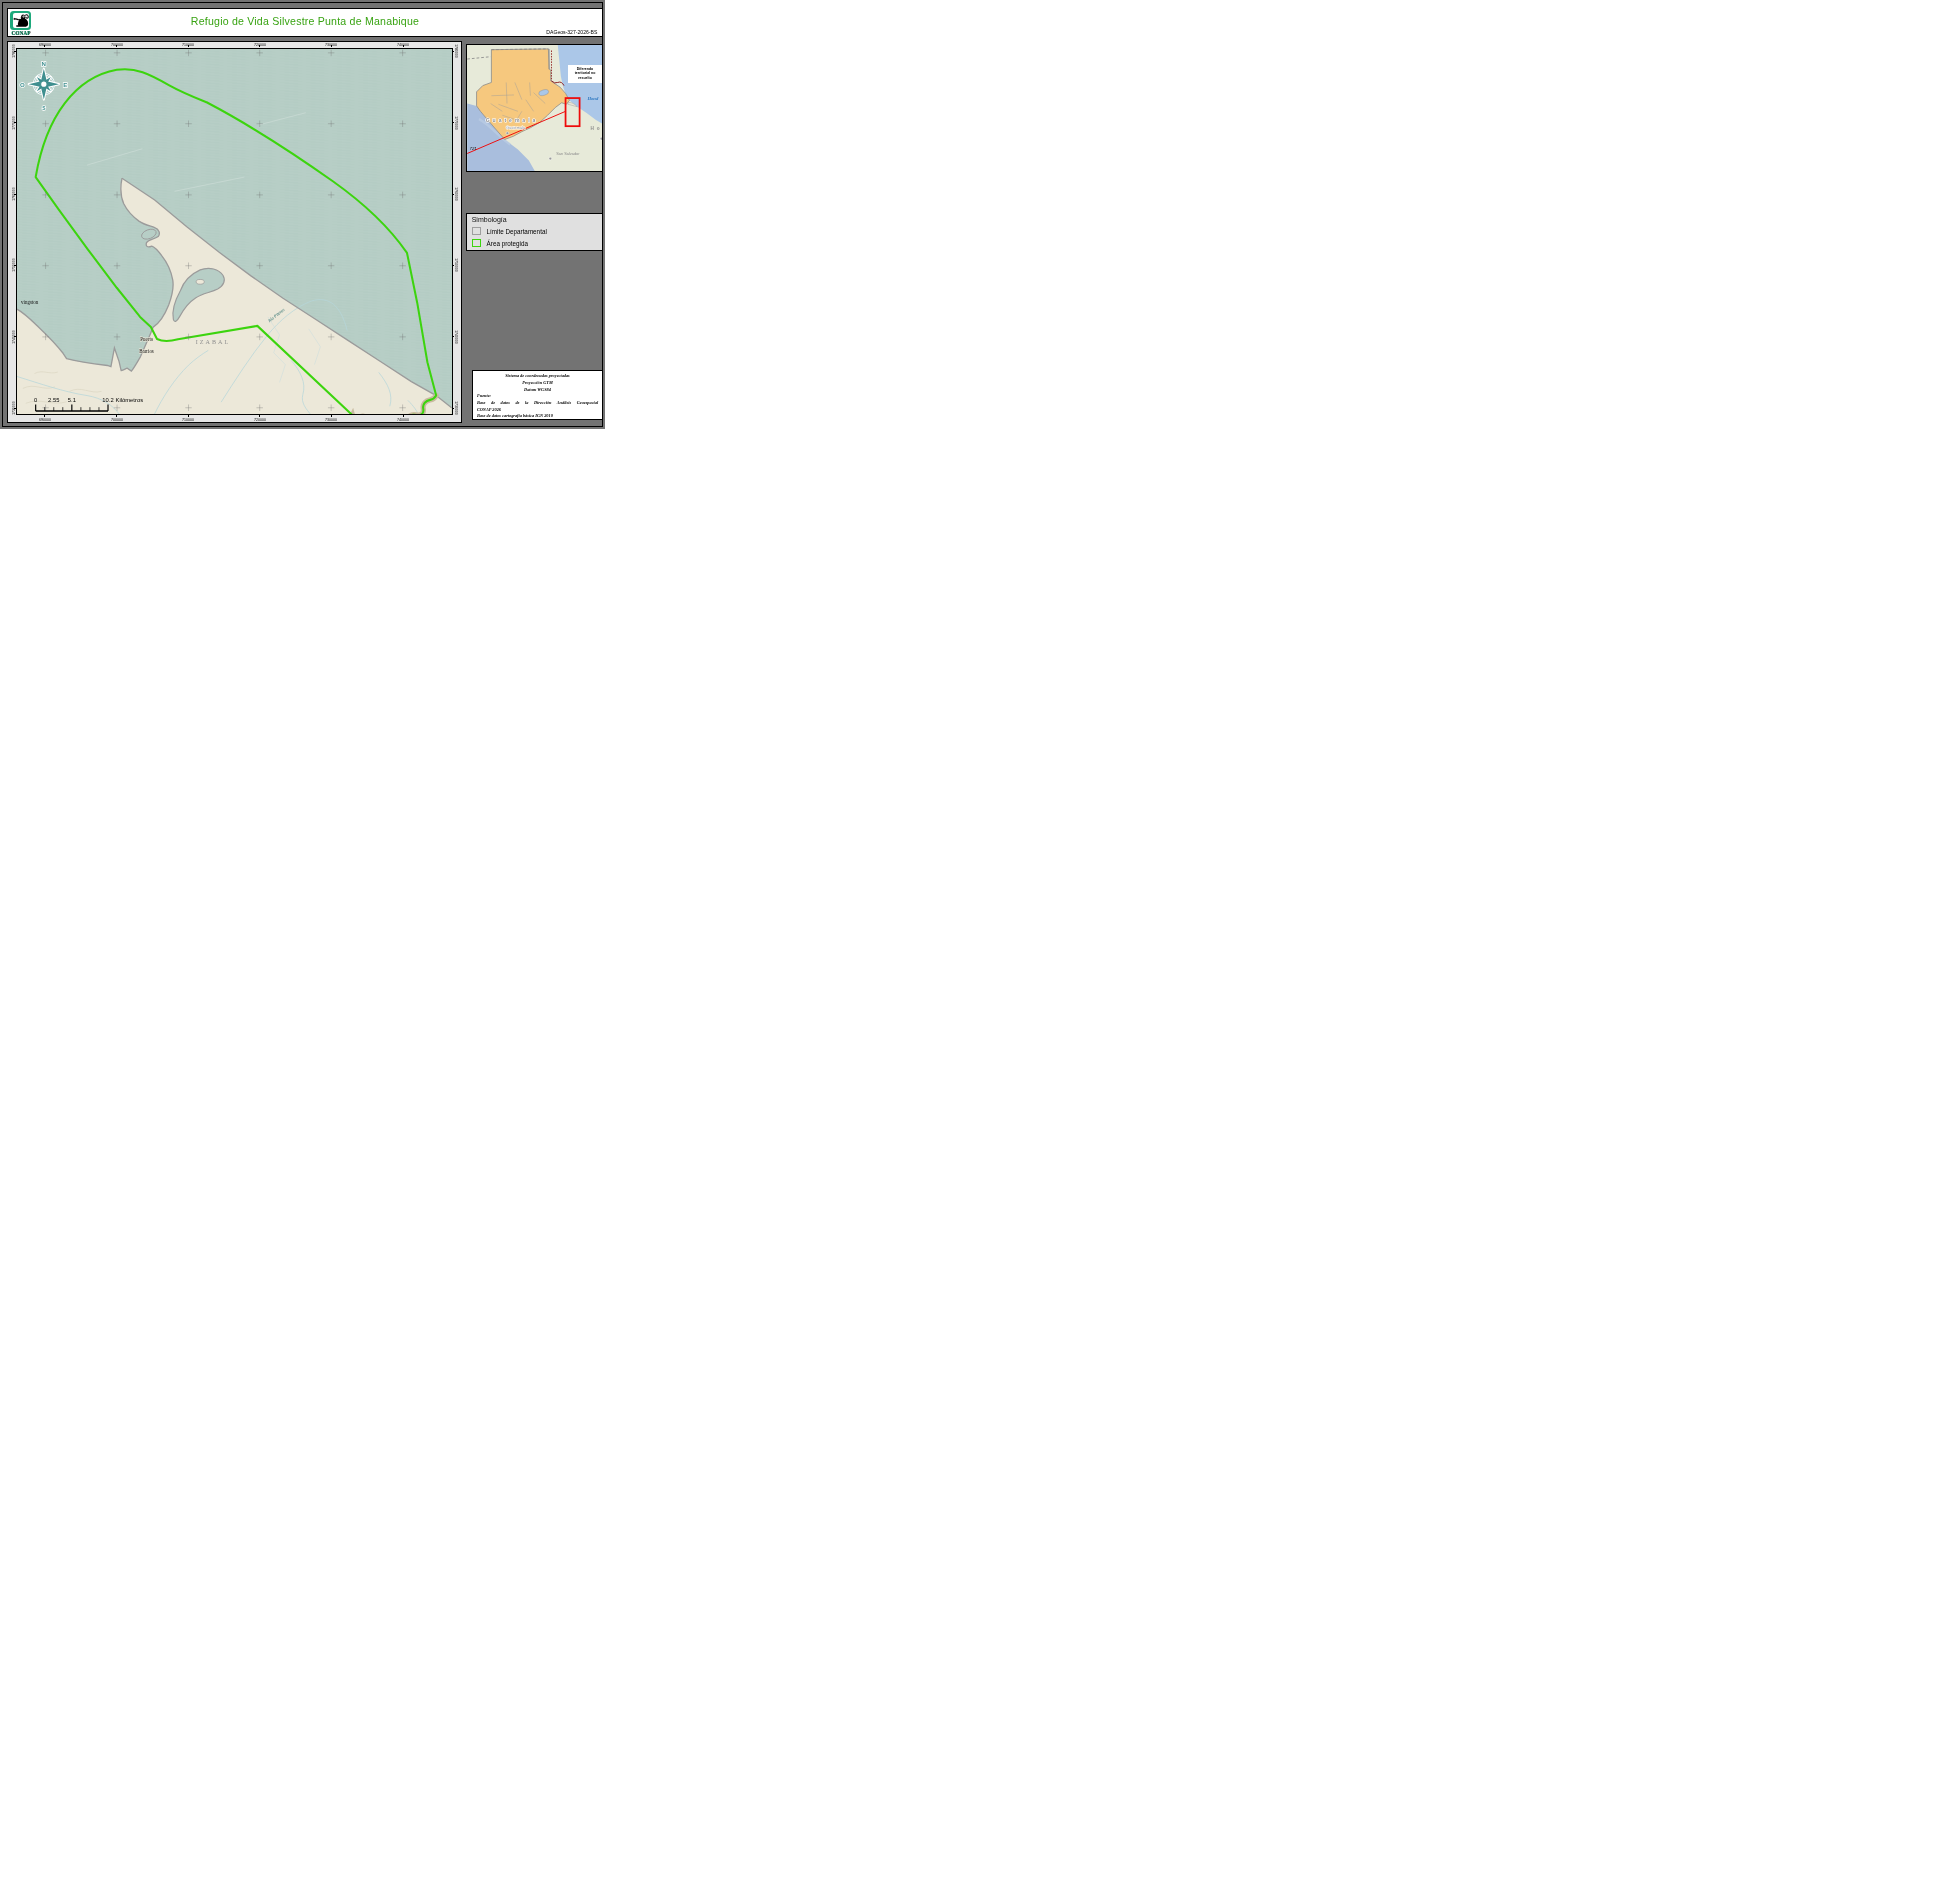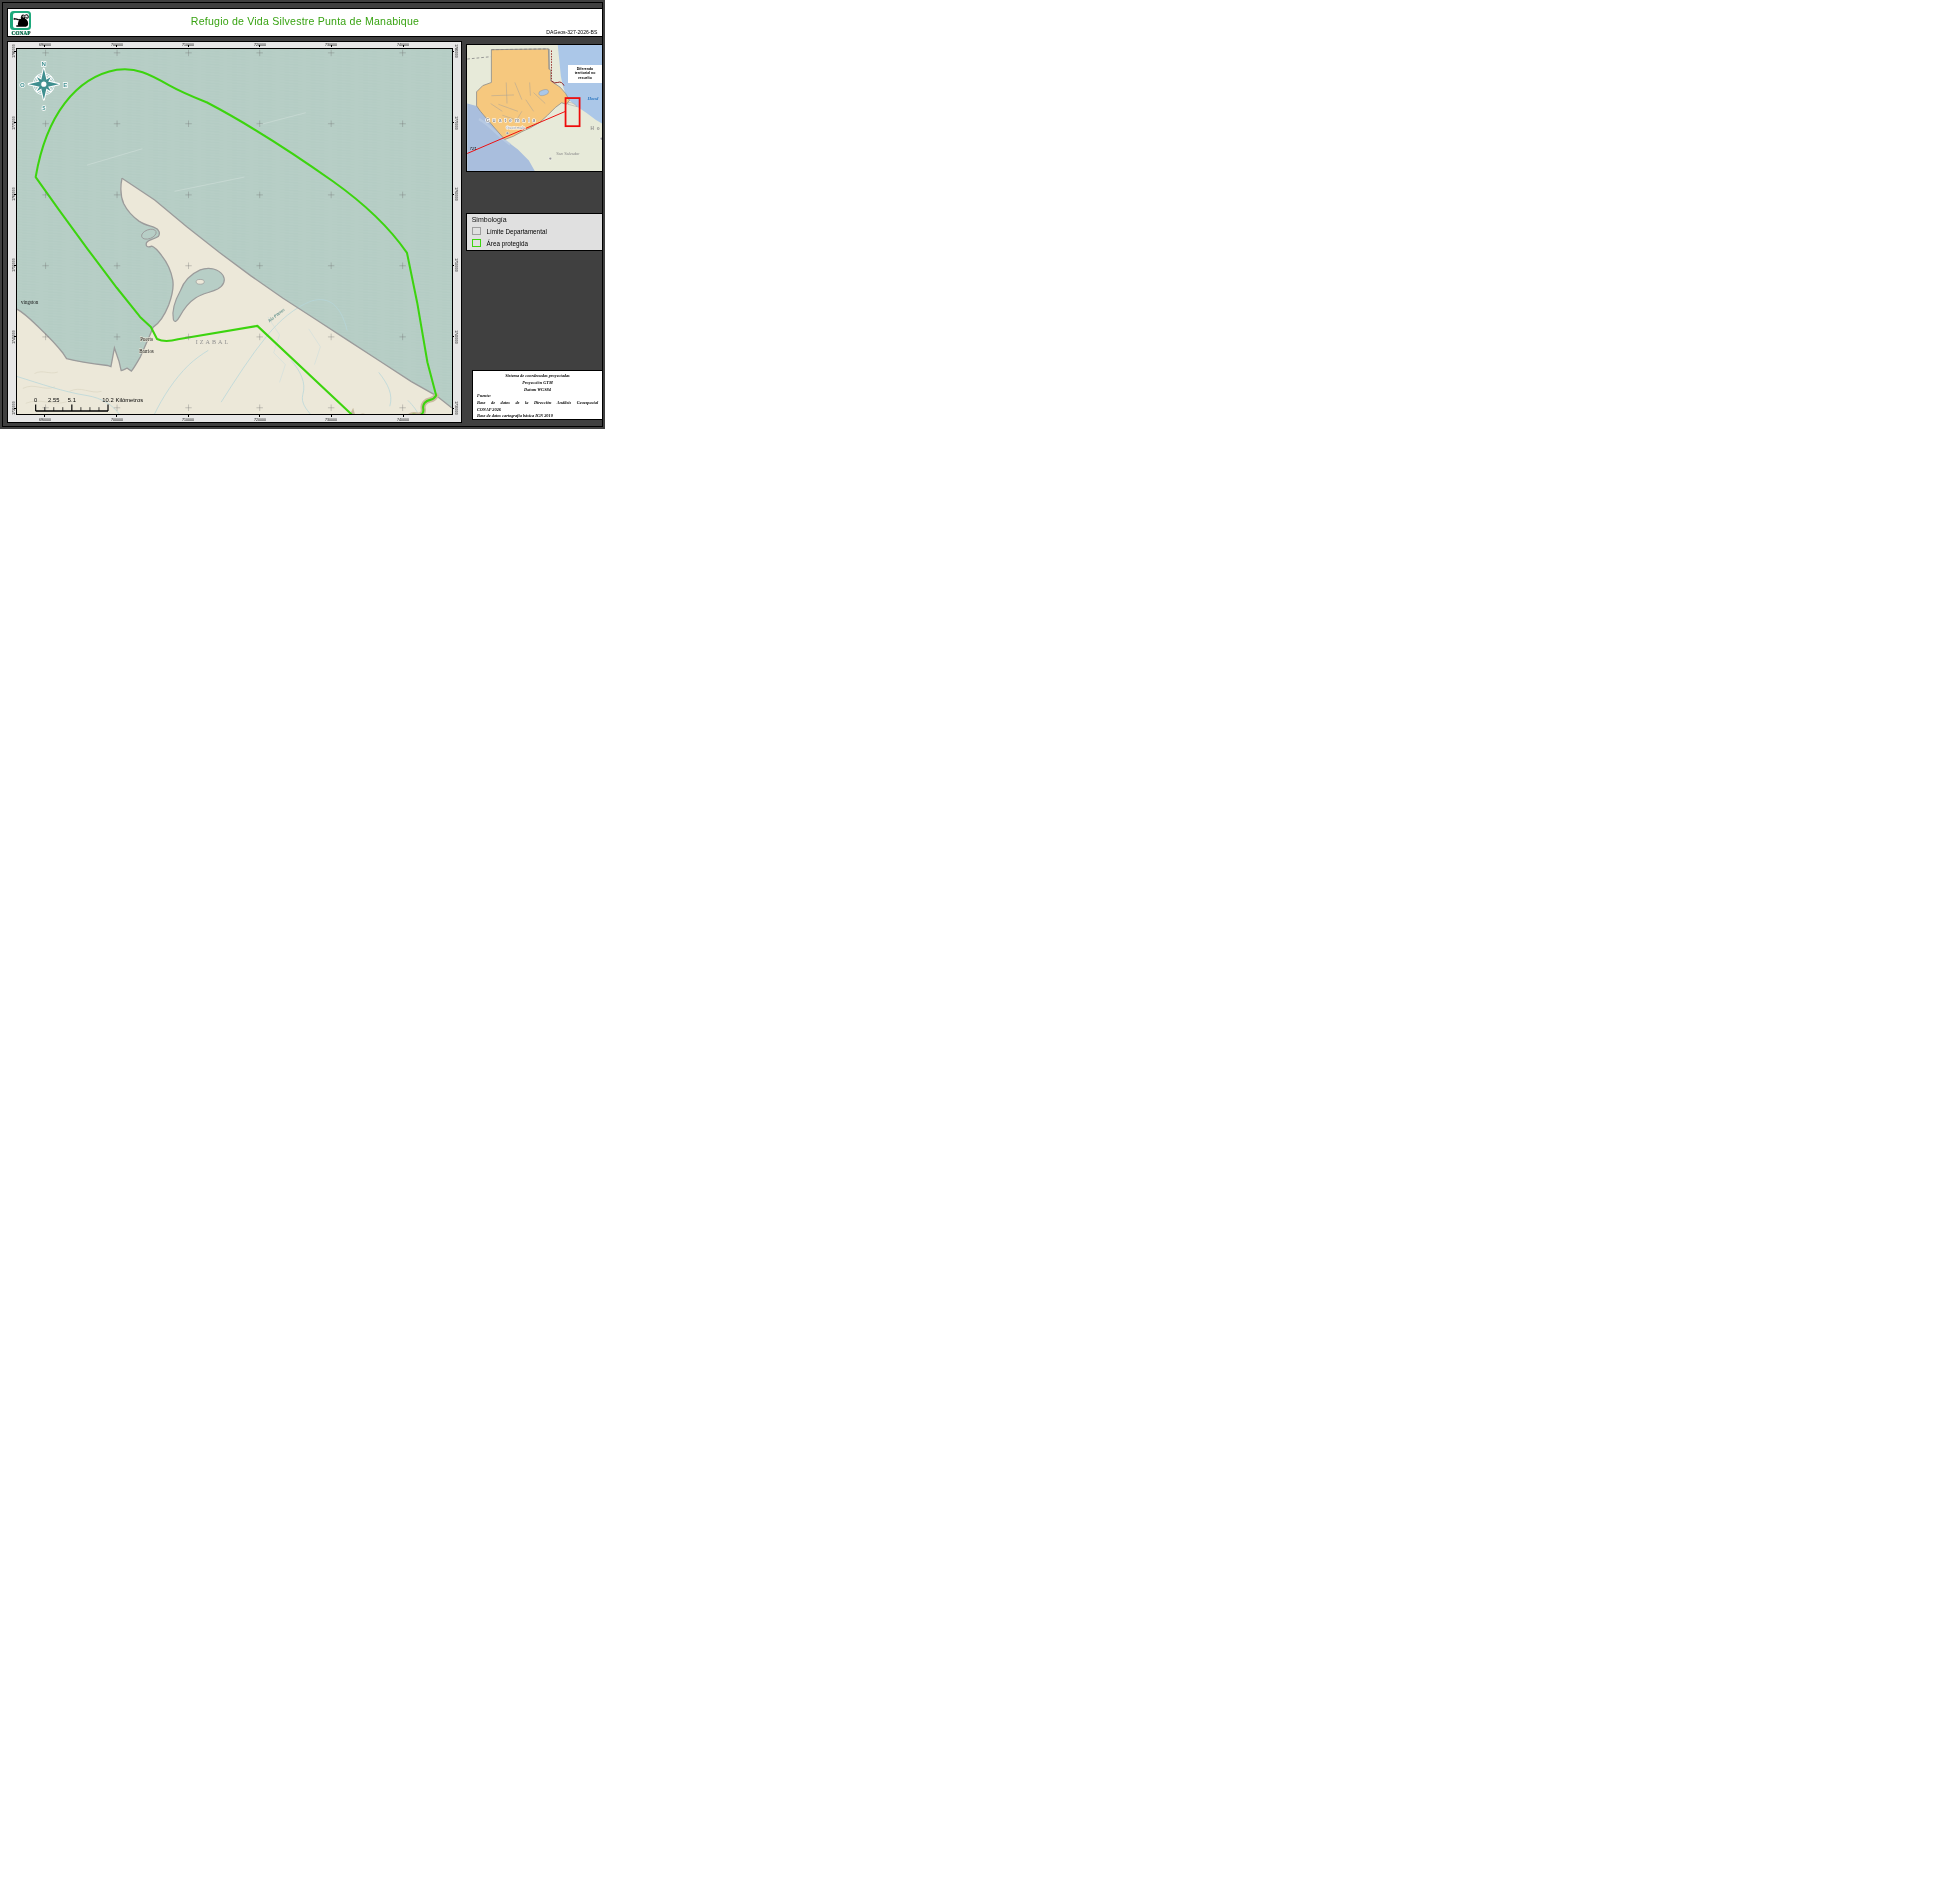"Refugio de Vida Silvestre Punta" #page { background: #404040 -> #737373 }
